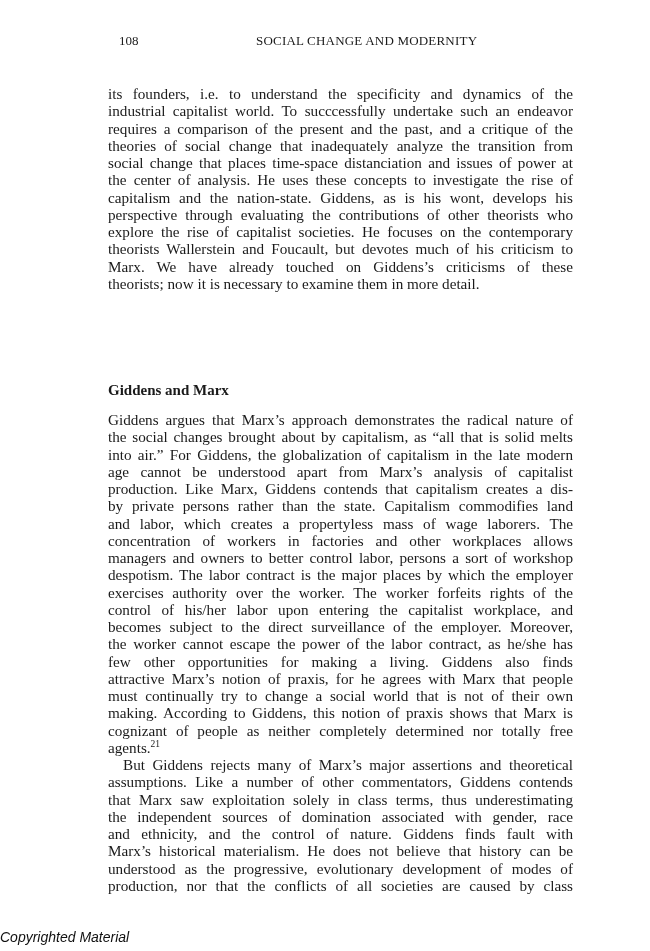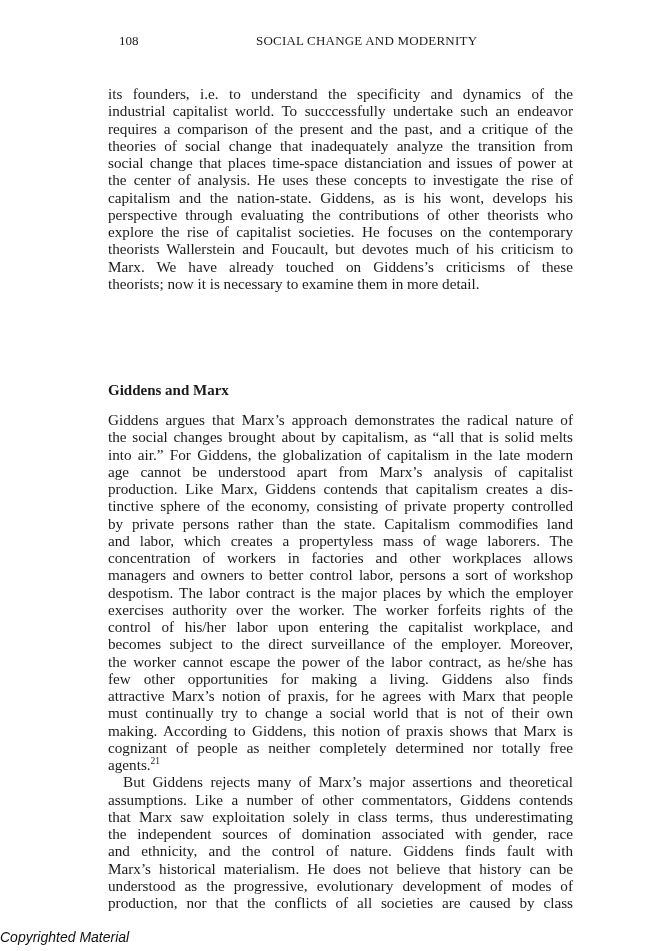"tinctive sphere of the economy," span.line { html: <span>tinctive sphere of the economy, consisting of private property controlled</span> -> none }
